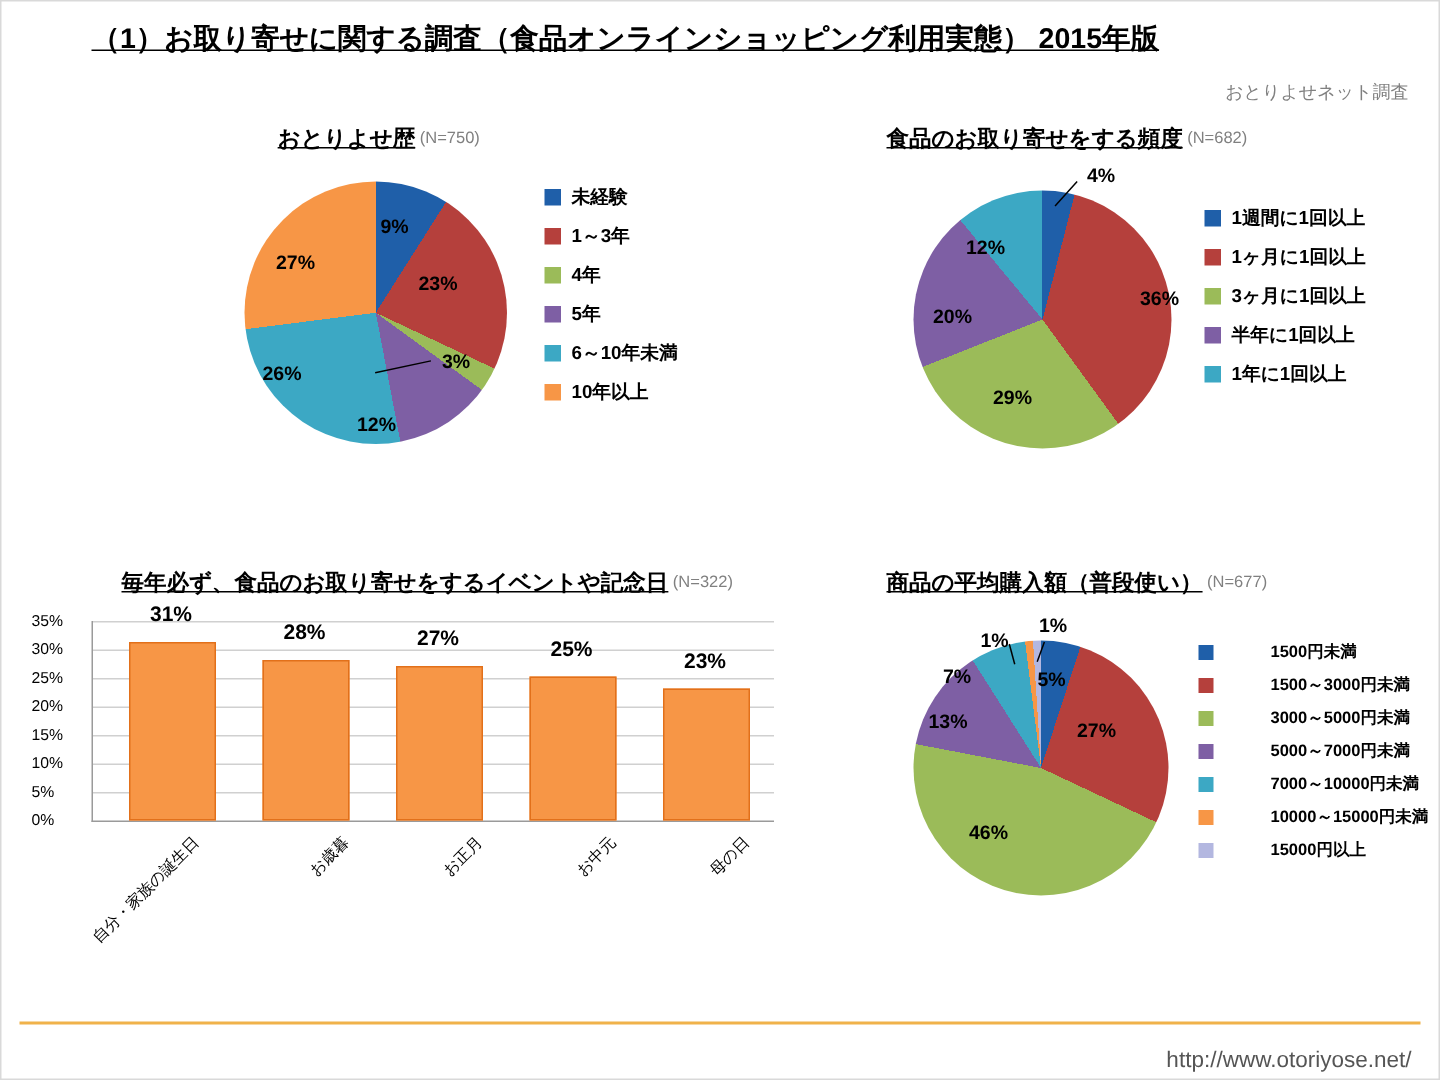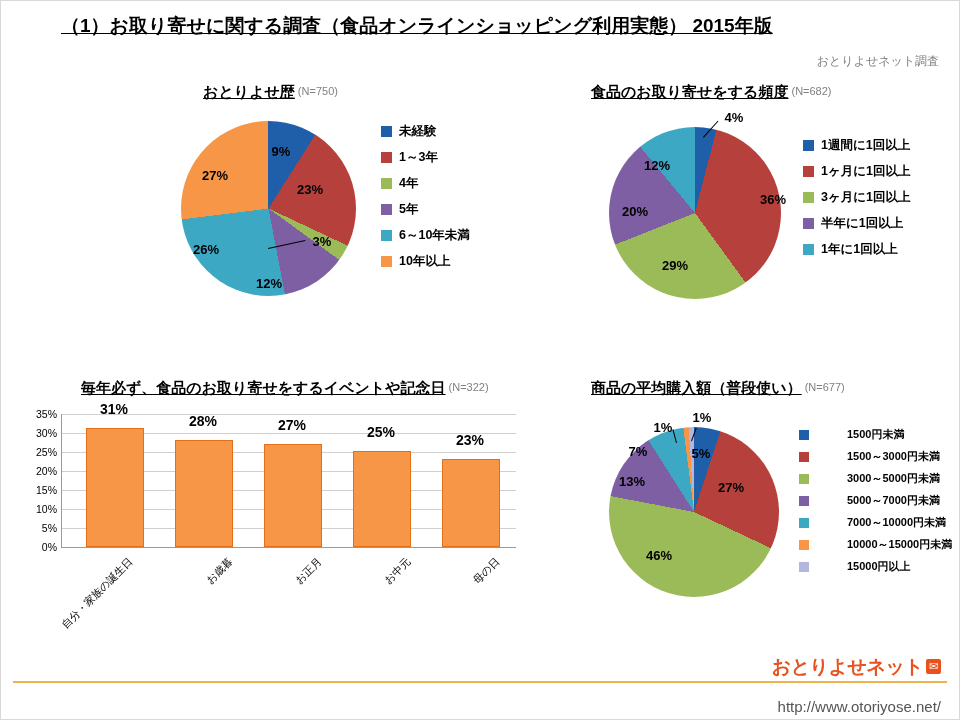"おとりよせ歴 (N=750)" div.panel { left: 162px -> 144px }
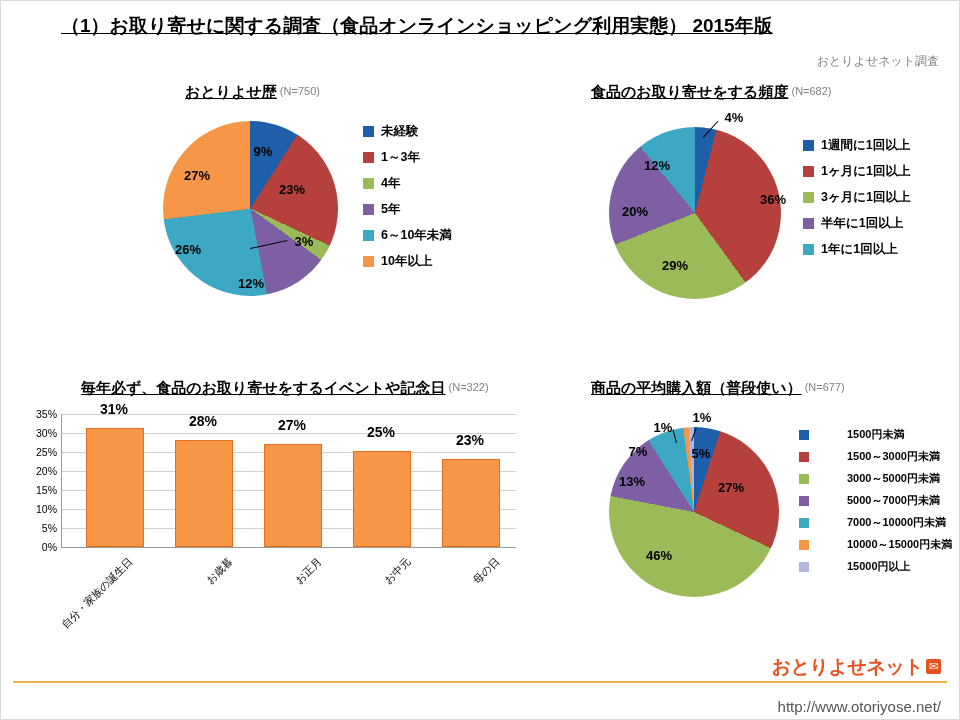"35%" .ytick { text-align: right -> none }
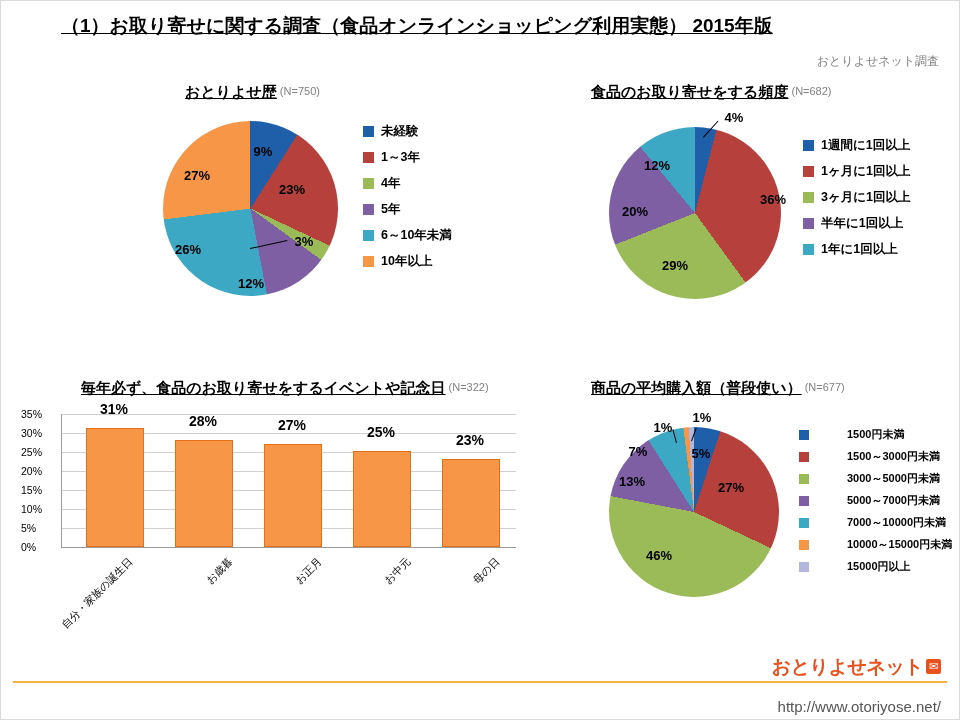"おとりよせネット ✉" div.brand-name { html: <div> <span>おとりよせネット</span><span>✉</span> </div> -> none }
